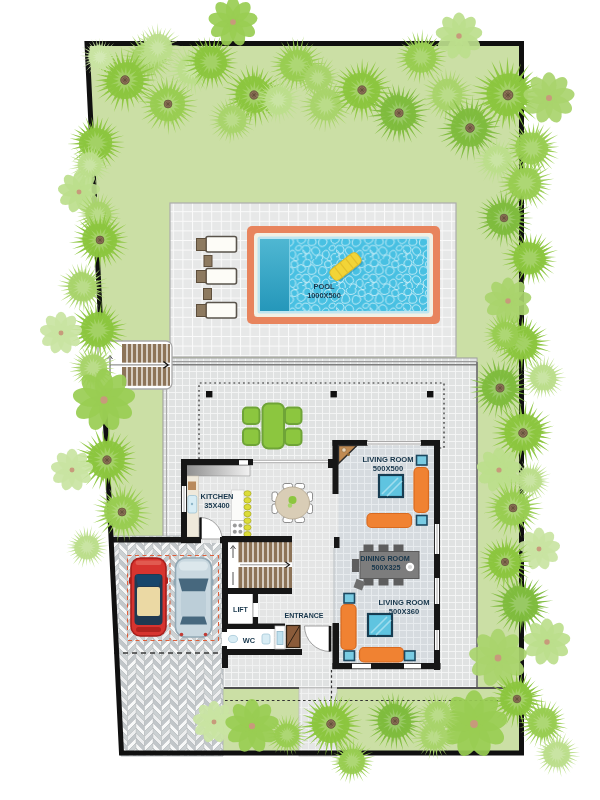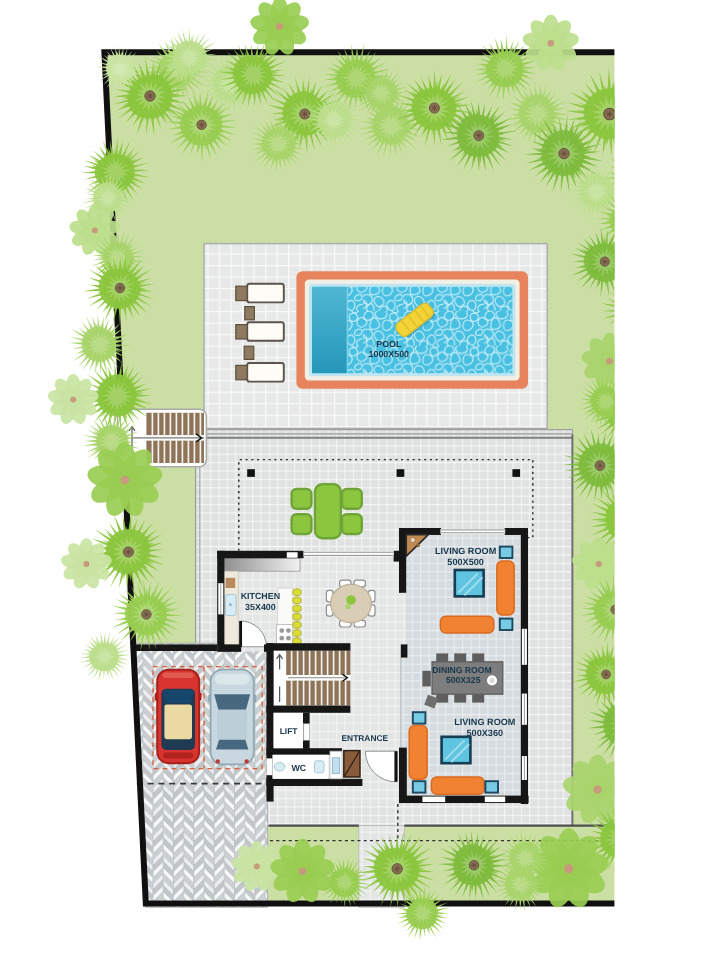"POOL" #page { width: 512px -> 600px }
